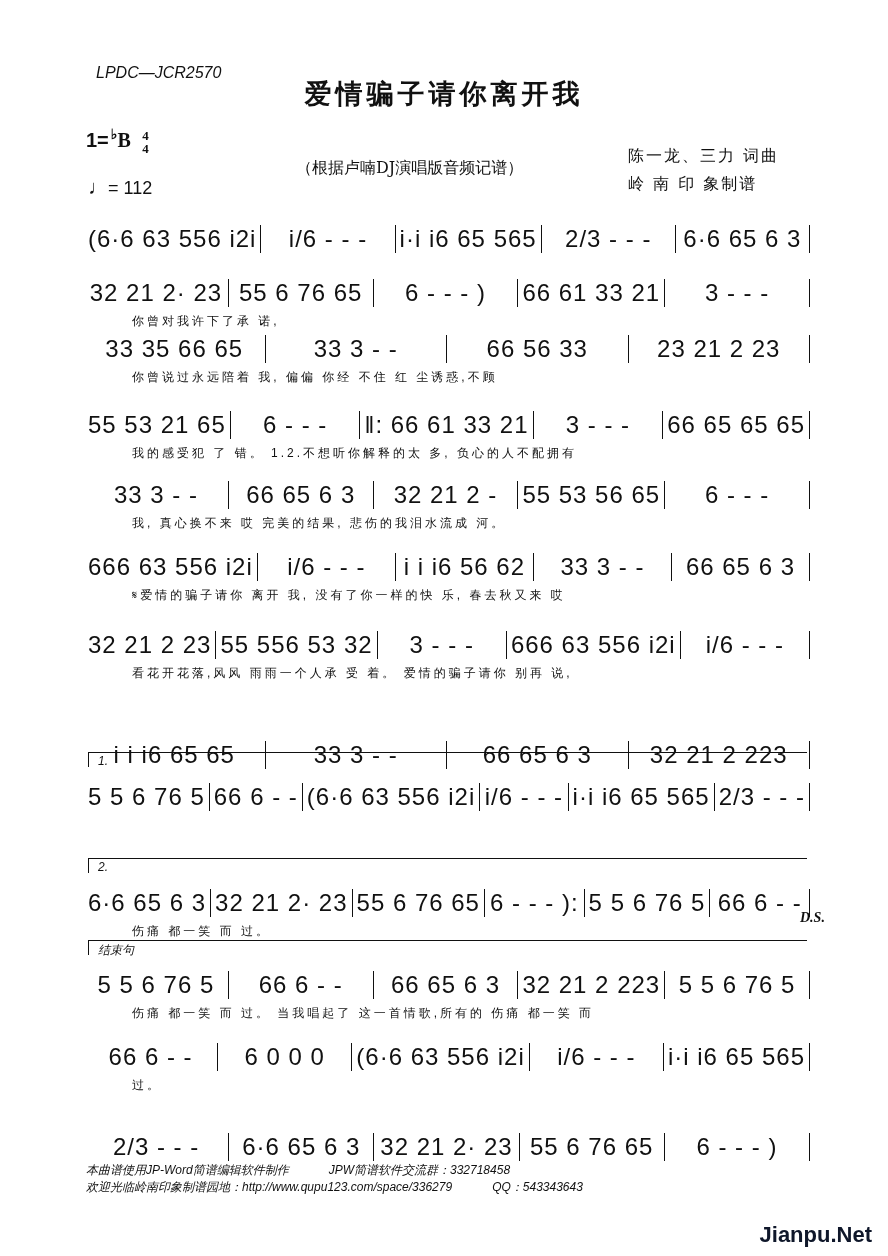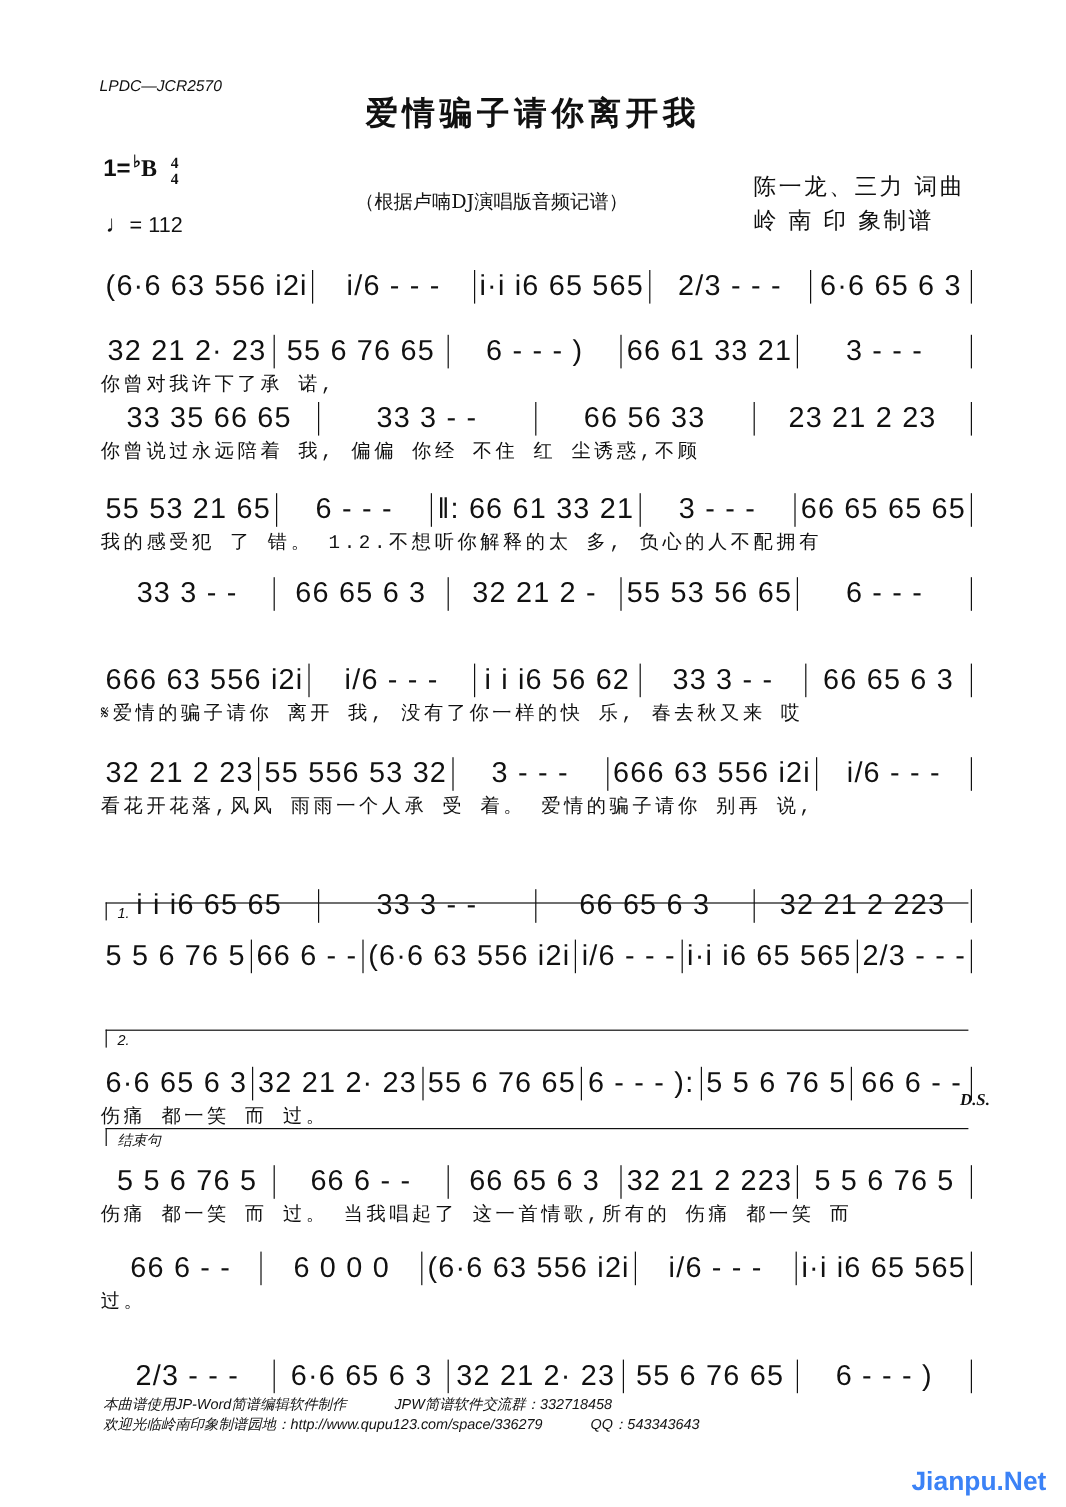"LPDC—JCR2570" .code { font-size: 13px -> 16px; left: 83px -> 96px }
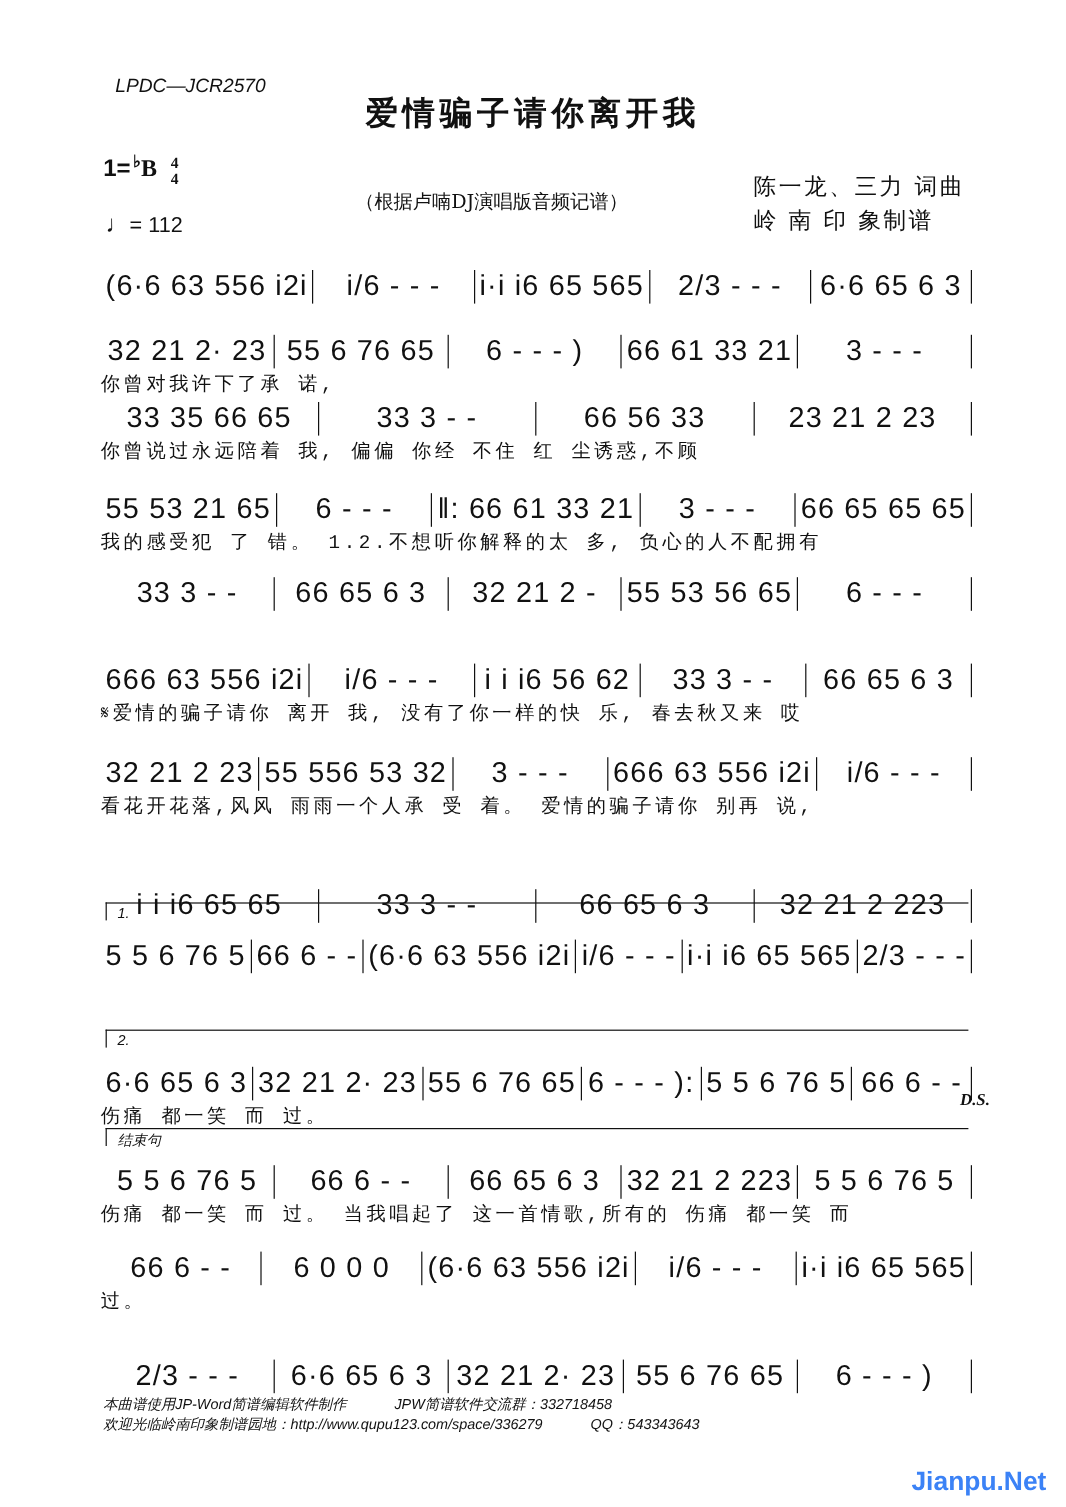"陈一龙、三力 词曲" .credits { font-size: 19px -> 16px }
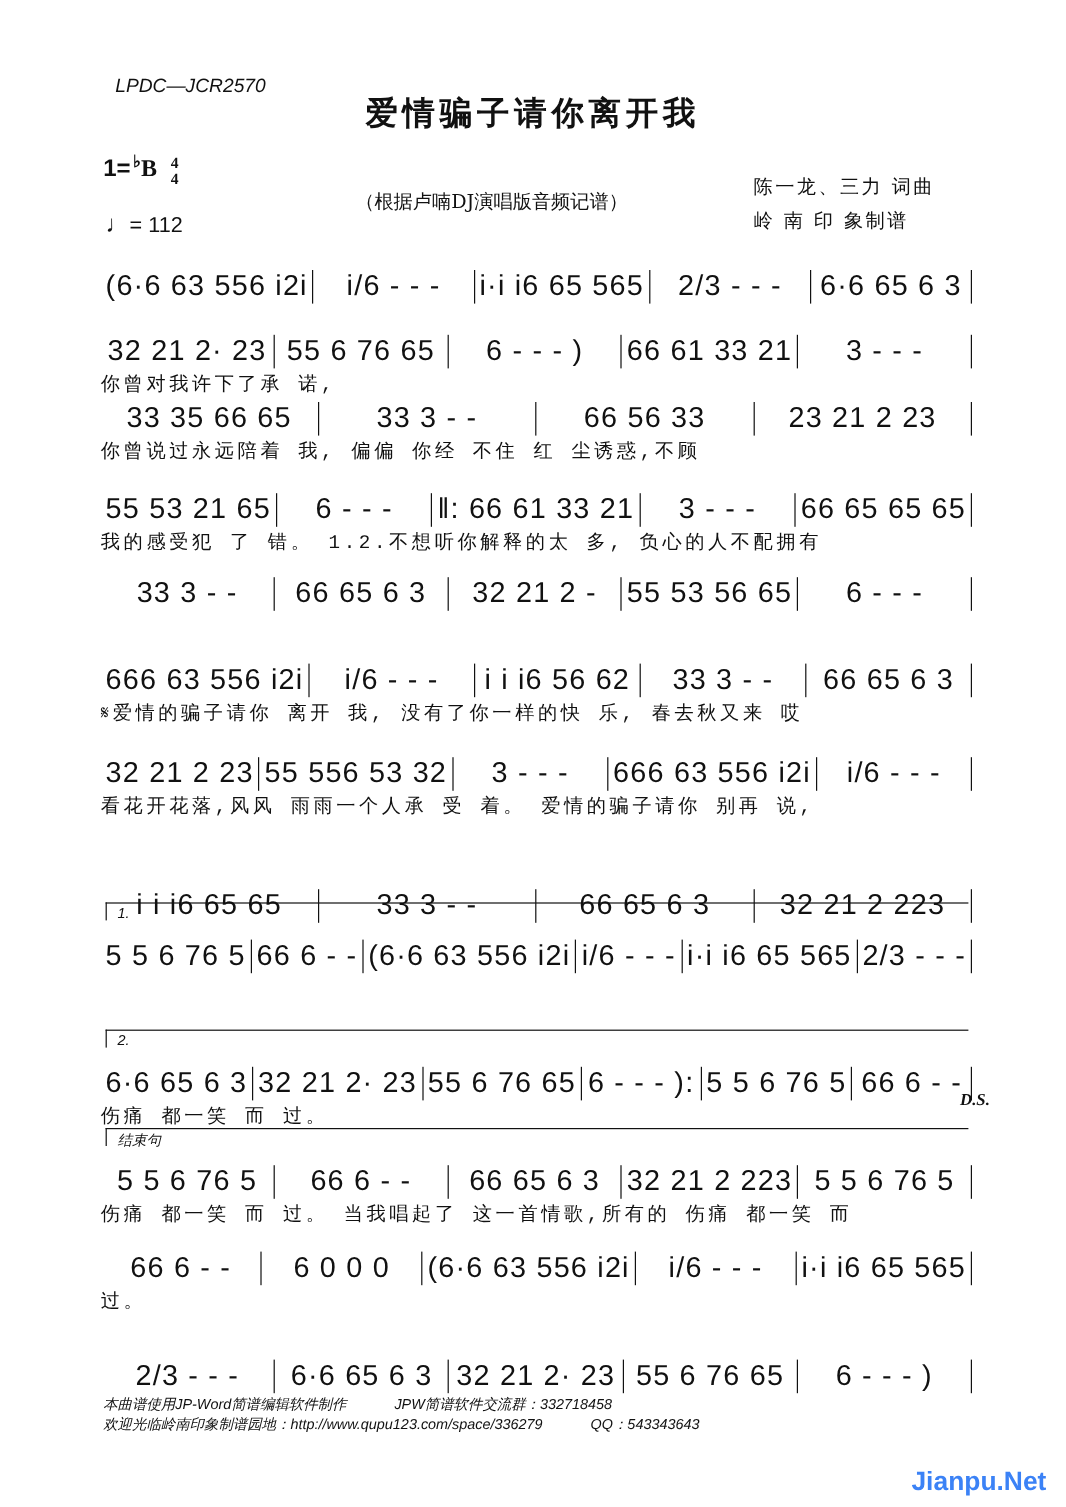"你曾对我许下了承 诺," .lyrics { font-family: Liberation Mono, monospace -> Liberation Sans, sans-serif; font-size: 16px -> 12px; margin-left: none -> 48px }
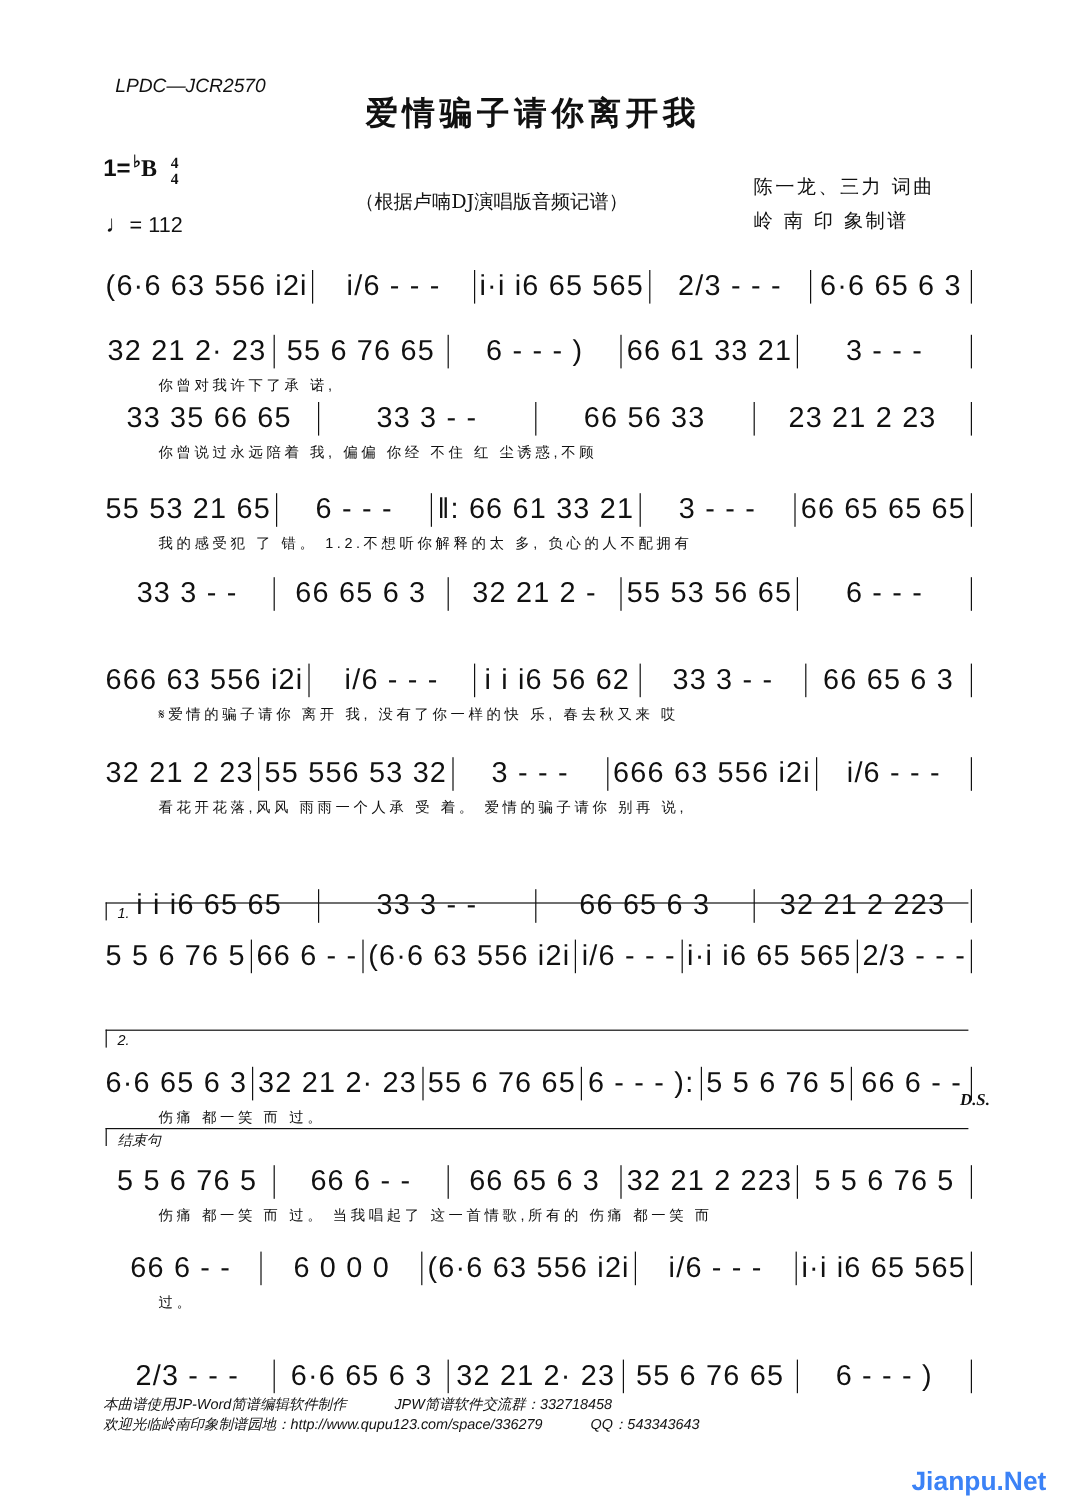"我, 真心换不来 哎 完美的结果, 悲伤的我泪水流成" div.lyrics { html: none -> <div> 我, 真心换不来 哎 完美的结果, 悲伤的我泪水流成 河。</div> }
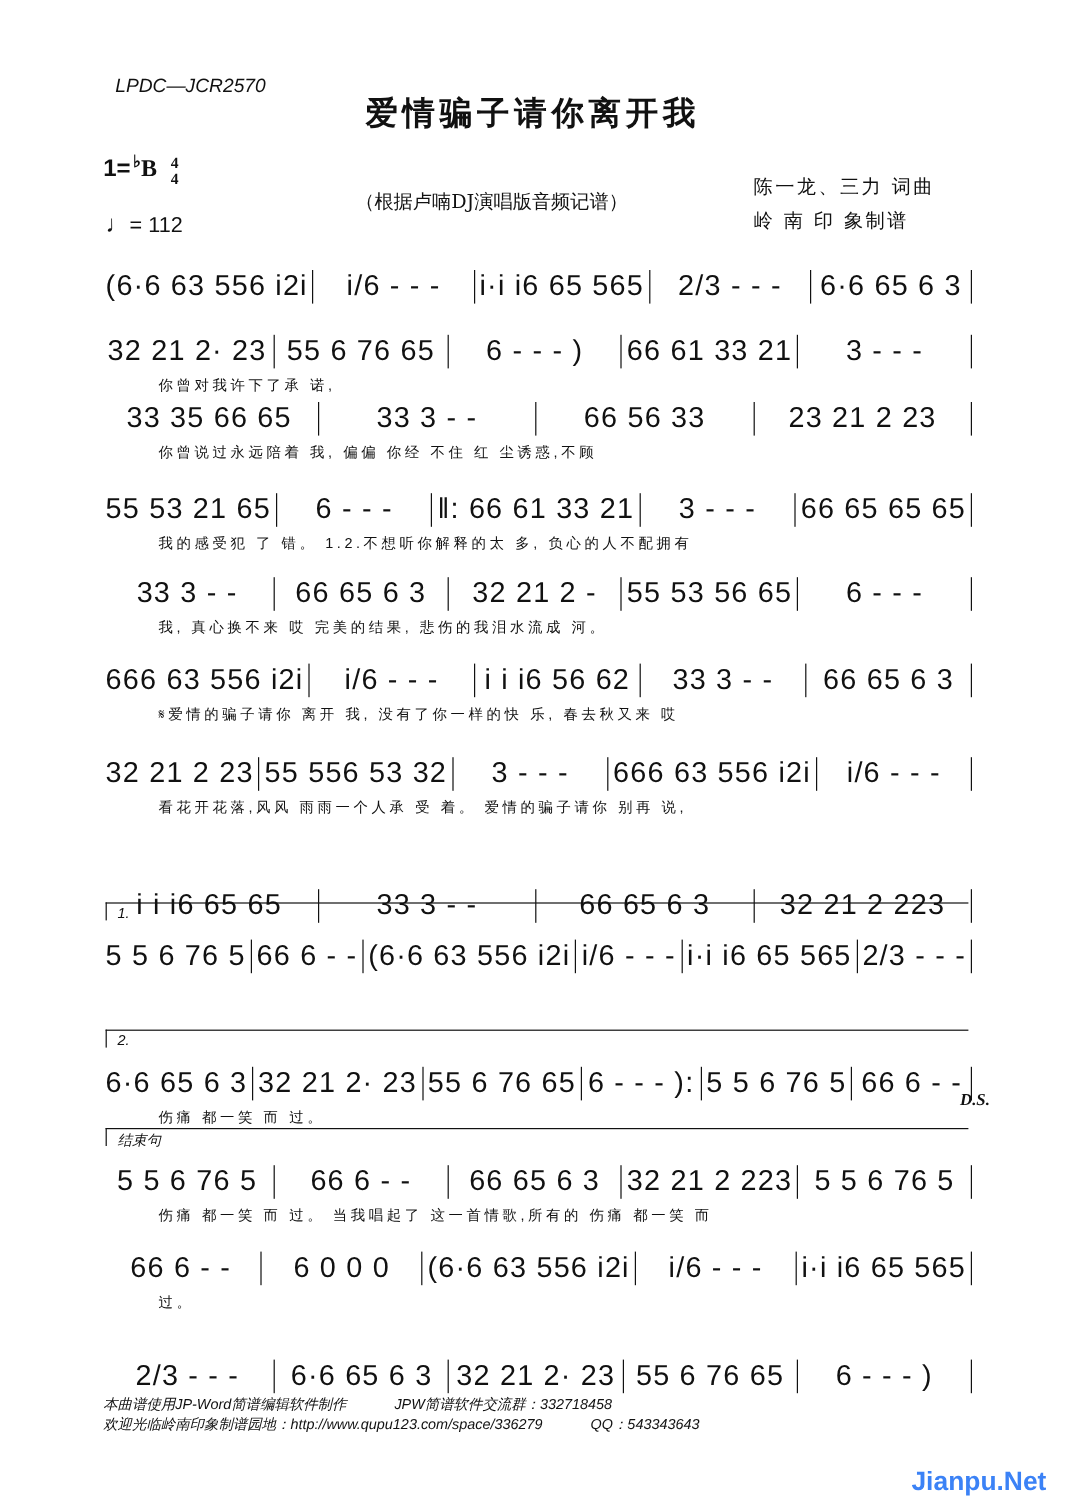"Jianpu.Net" .watermark { color: #3b82f6 -> #0f172a }
